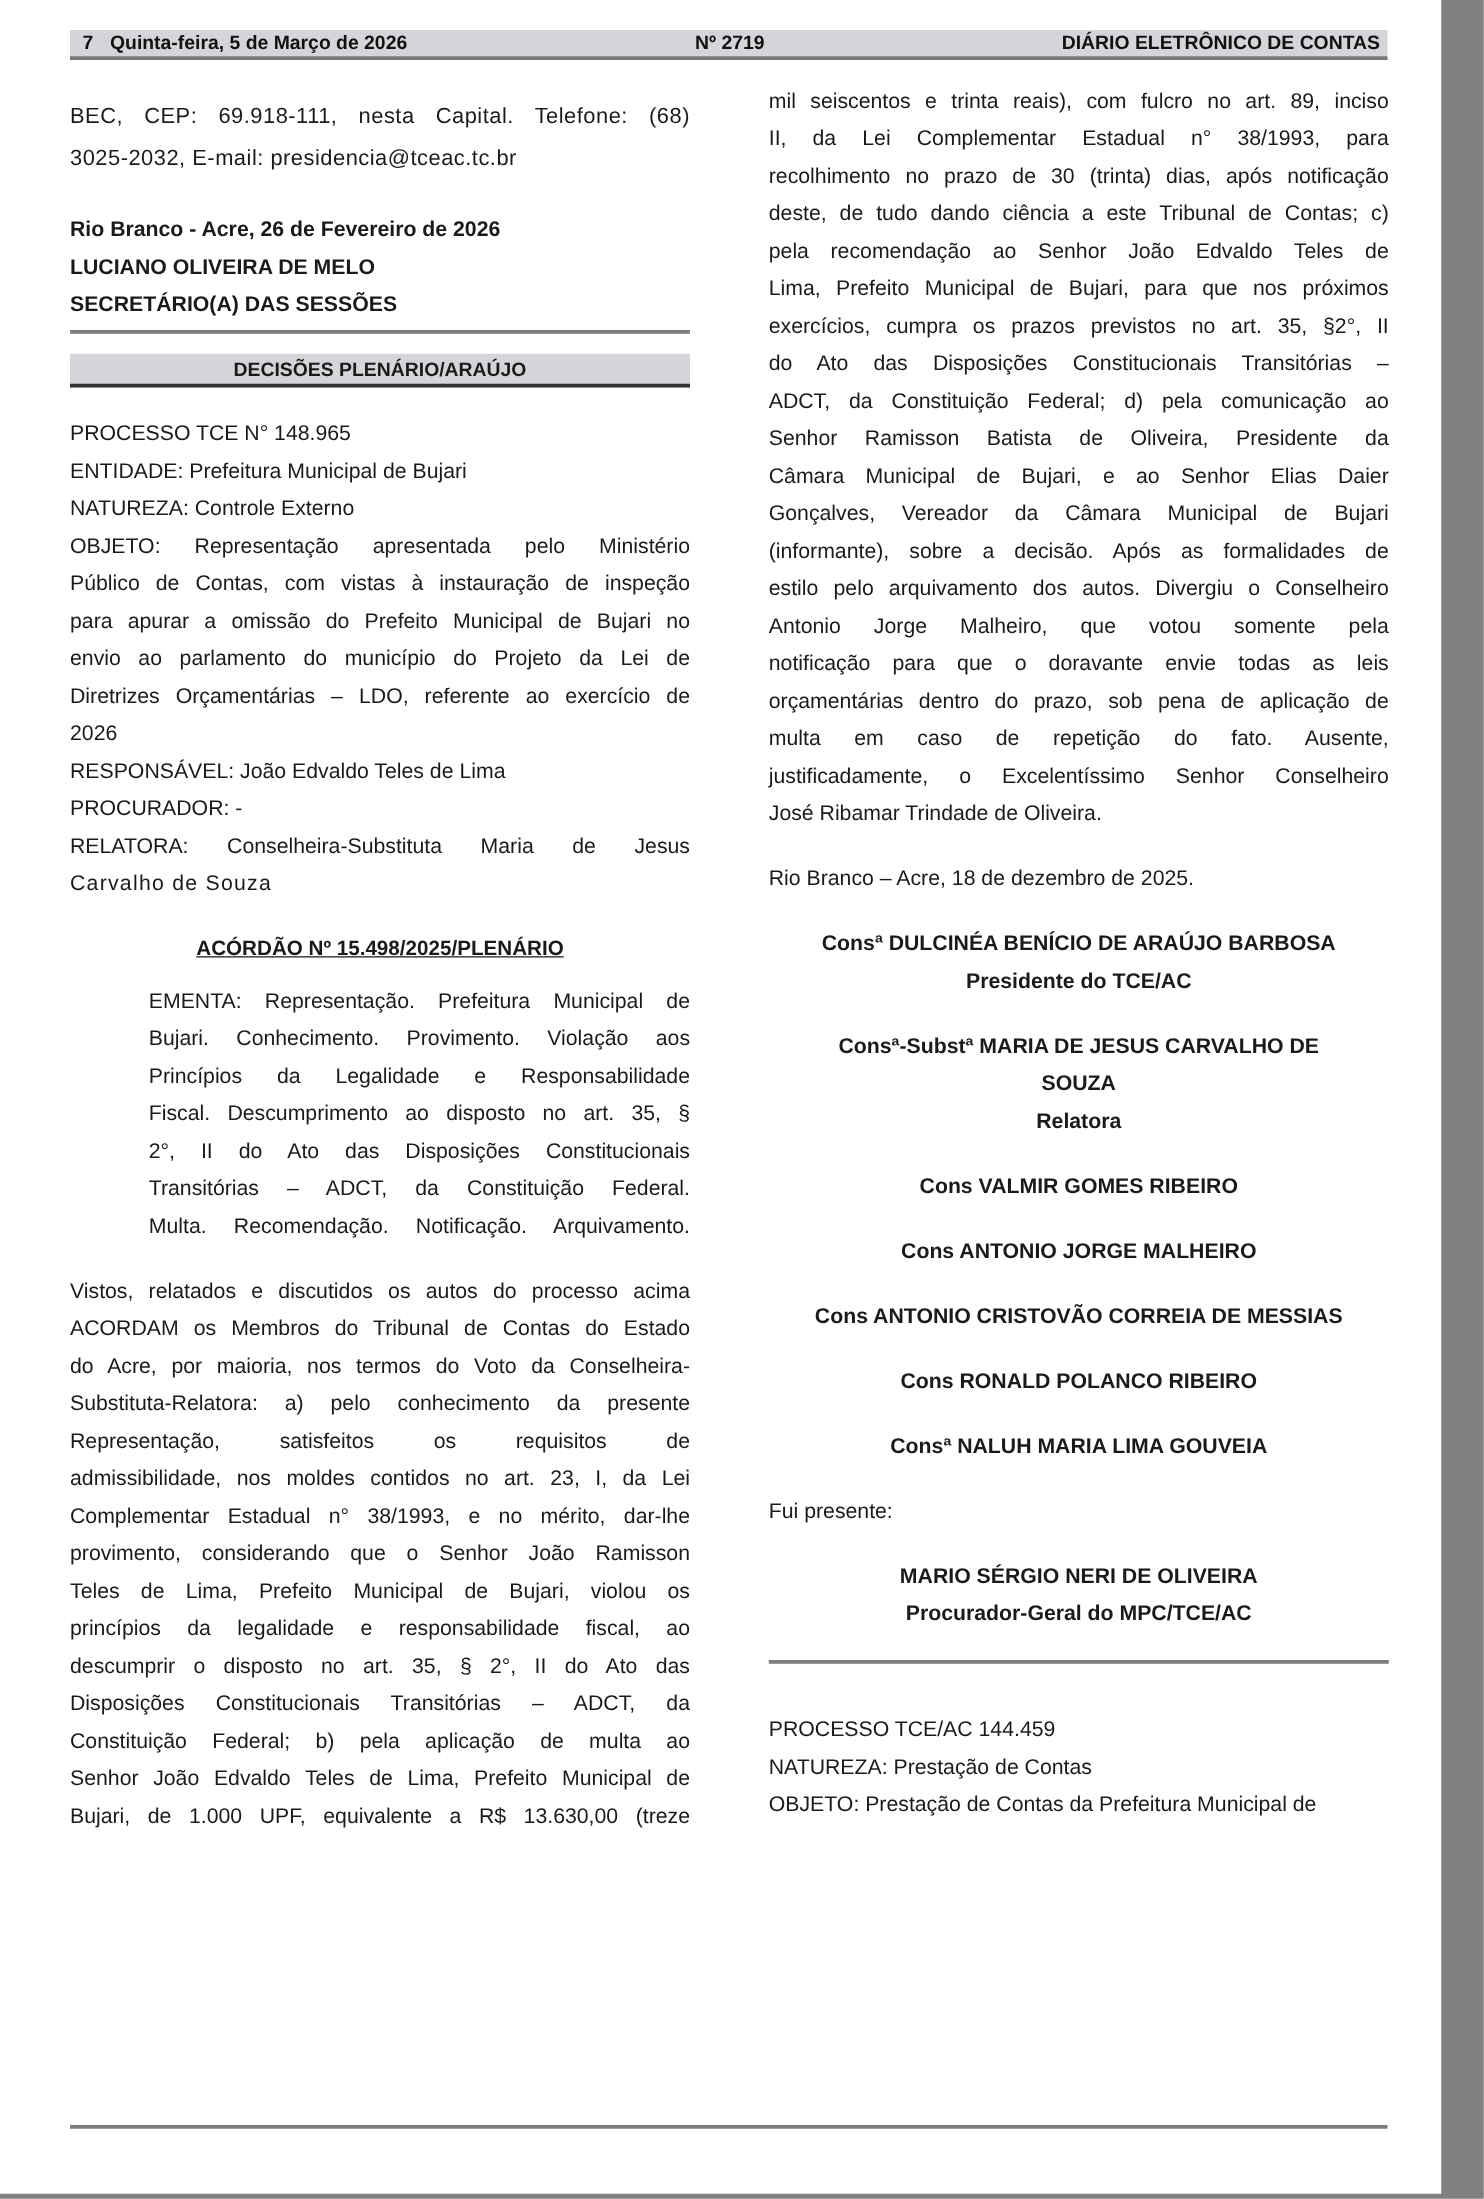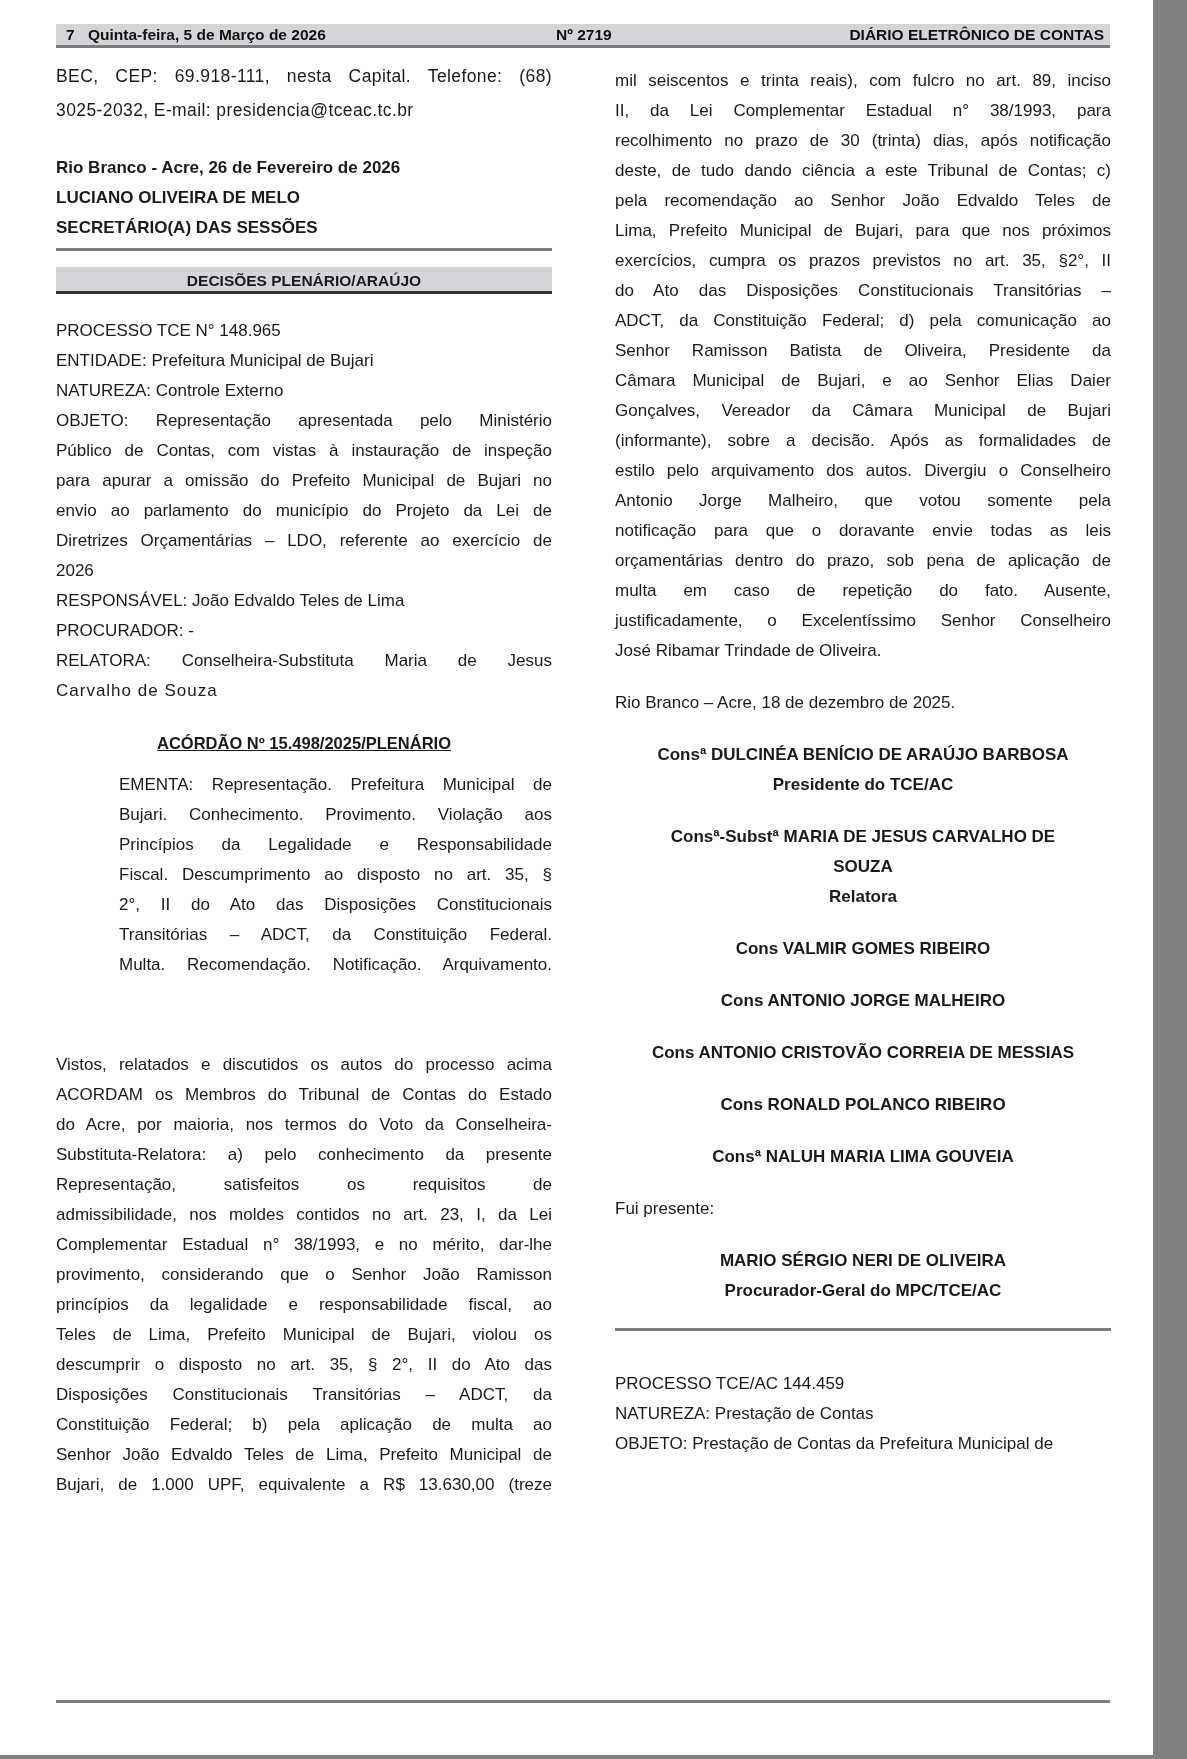"BEC, CEP: 69.918-111, nesta Capital." .col.left { top: 60px -> 76px }
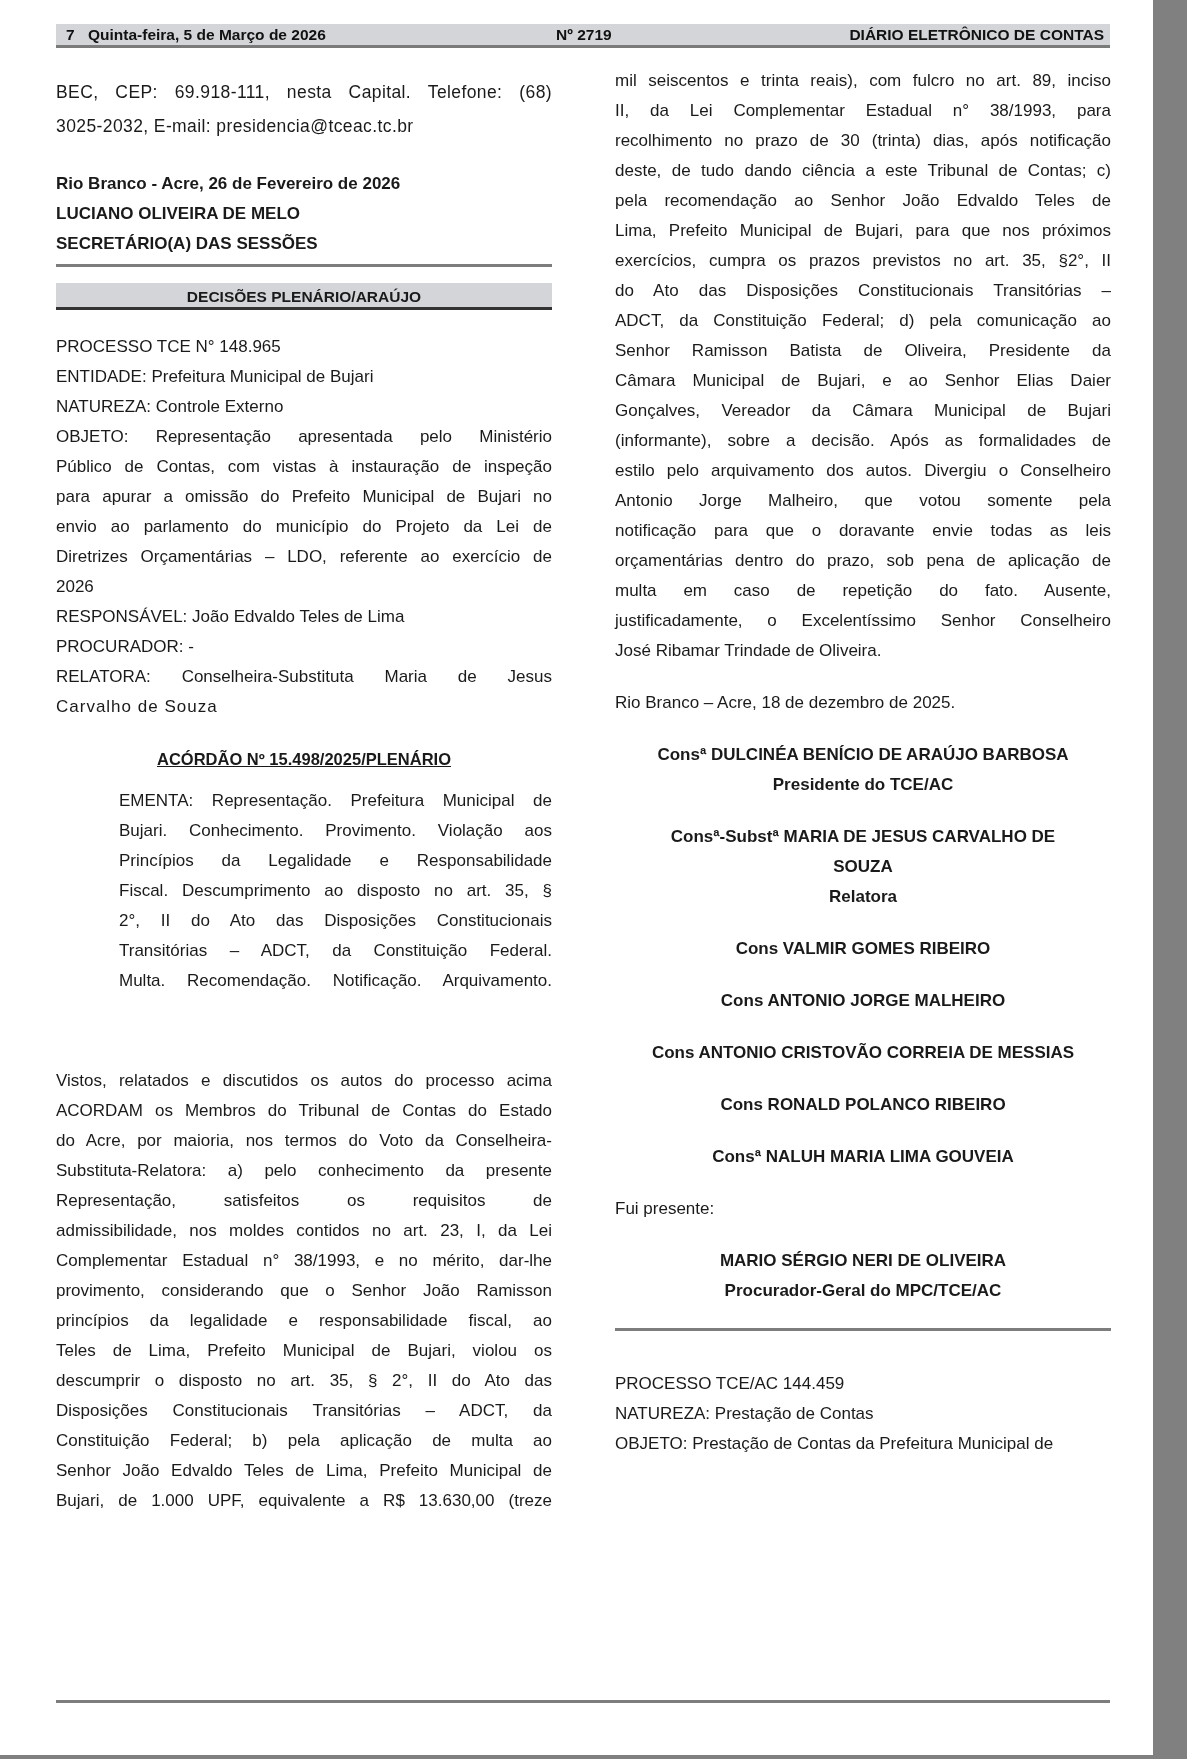"Vistos, relatados e discutidos os" div { margin-top: 48px -> none }
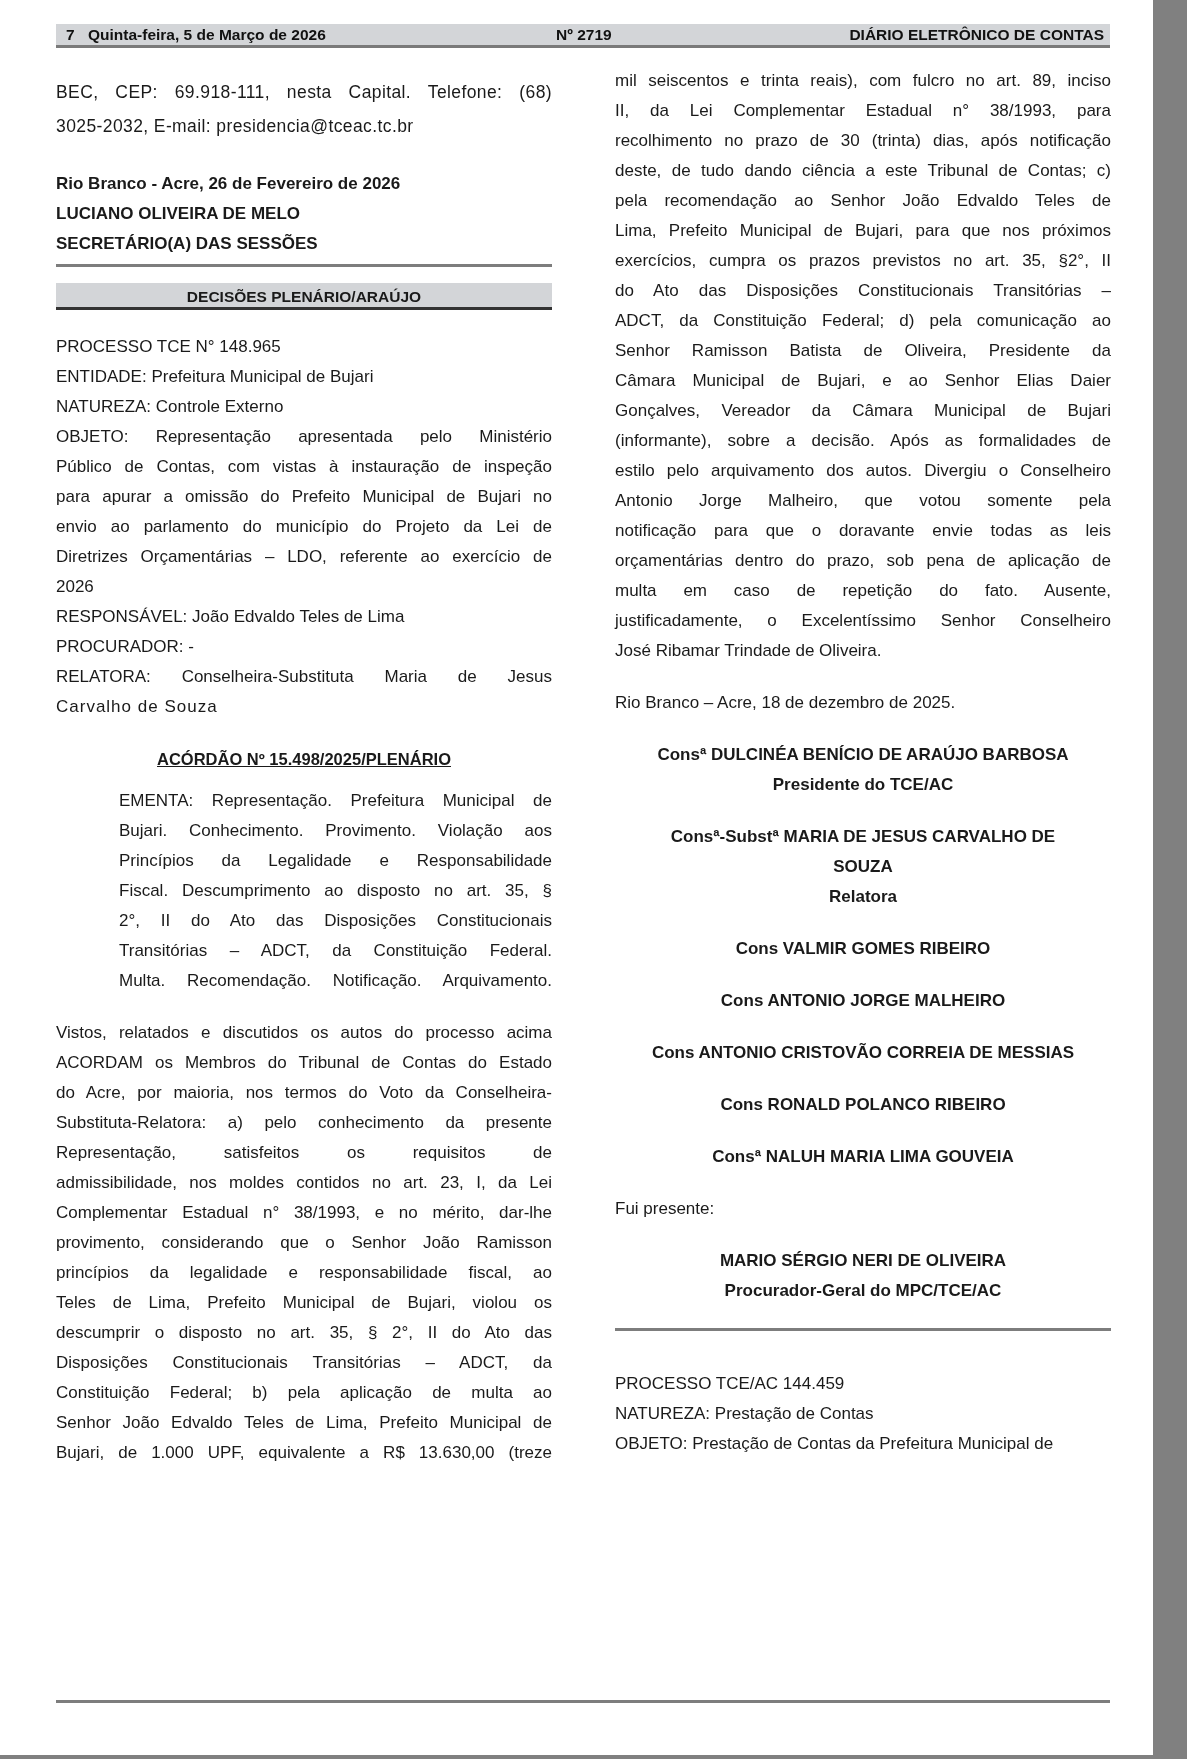"princípios da legalidade e responsabilidade fiscal, ao" span.line { order: before "Teles de Lima, Prefeito Municipal" -> after "Teles de Lima, Prefeito Municipal" }
